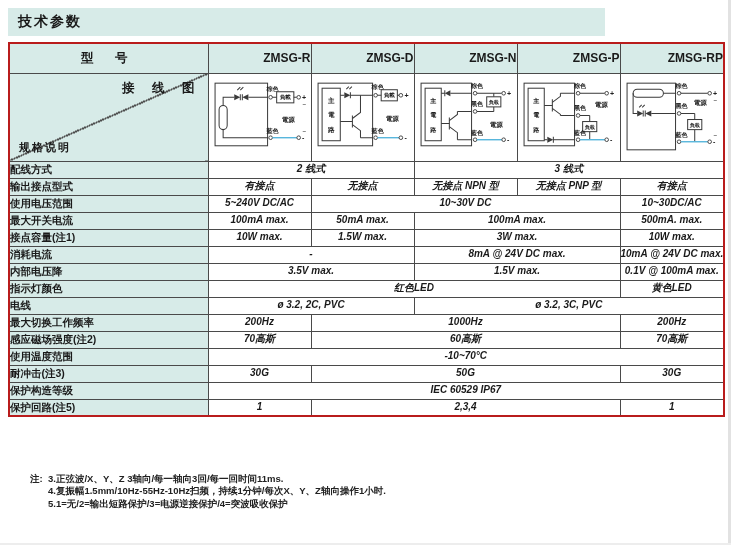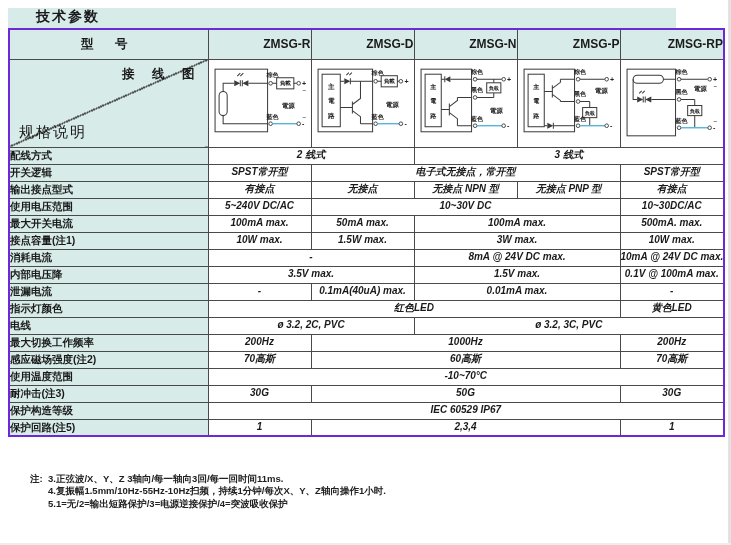"技术参数" .title-bar { align-items: flex-start -> center; padding-left: 28px -> 10px; width: 668px -> 597px }
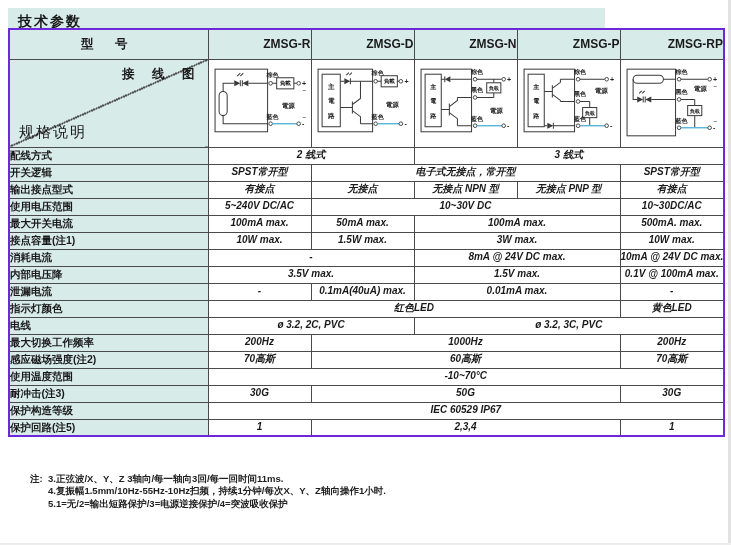"型 号" table.spec { border: 2px solid #6d28d9 -> 2px solid #b91c1c; top: 28px -> 42px }
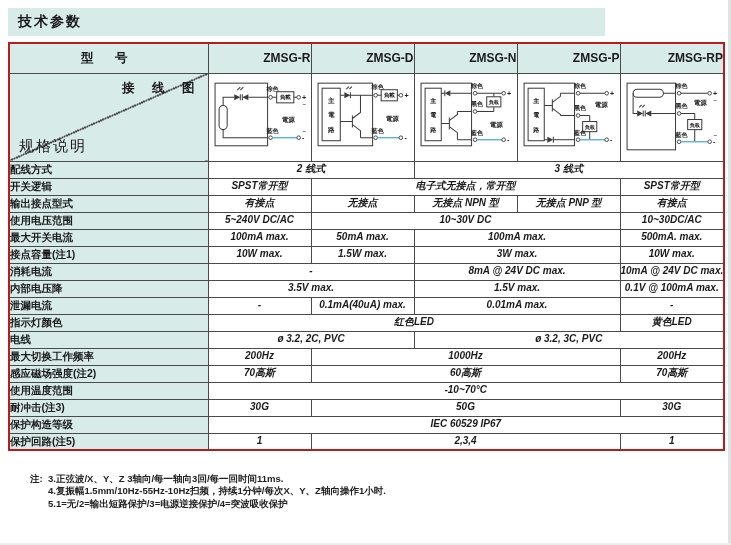"规格说明" .corner-bottom { font-size: 15px -> 11px; font-weight: normal -> bold }
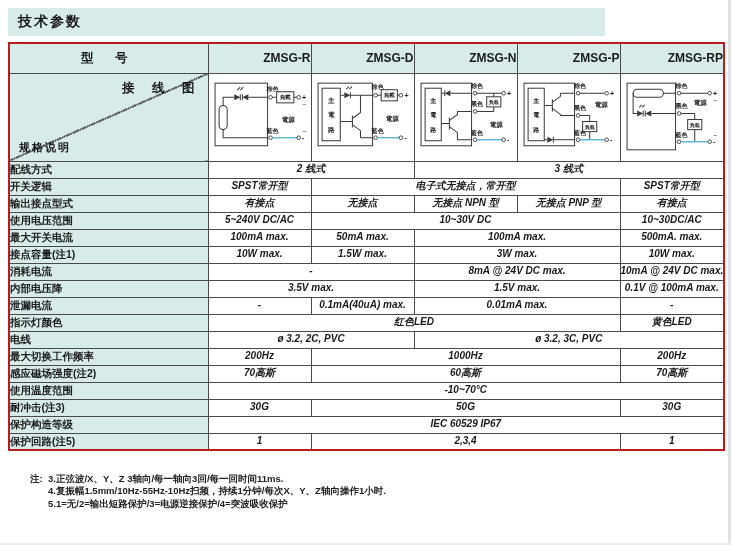"开关逻辑" tr.h-data { html: <tr> <td>开关逻辑</td> <td>SPST常开型</td> <td>电子式无接点，常开型</td> <td>SPST常开型</td> </tr> -> none }
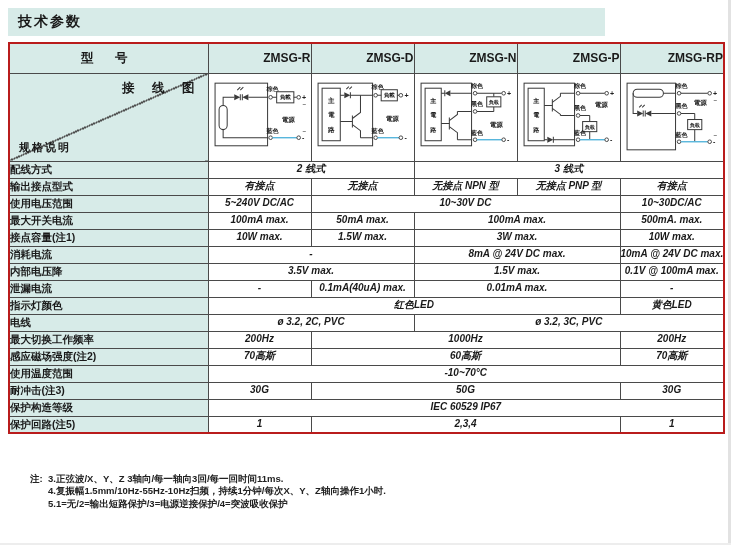"泄漏电流" tr.h-data { html: <tr> <td>泄漏电流</td> <td>-</td> <td>0.1mA(40uA) max.</td> <td>0.01mA max.</td> <td>-</td> </tr> -> none }
